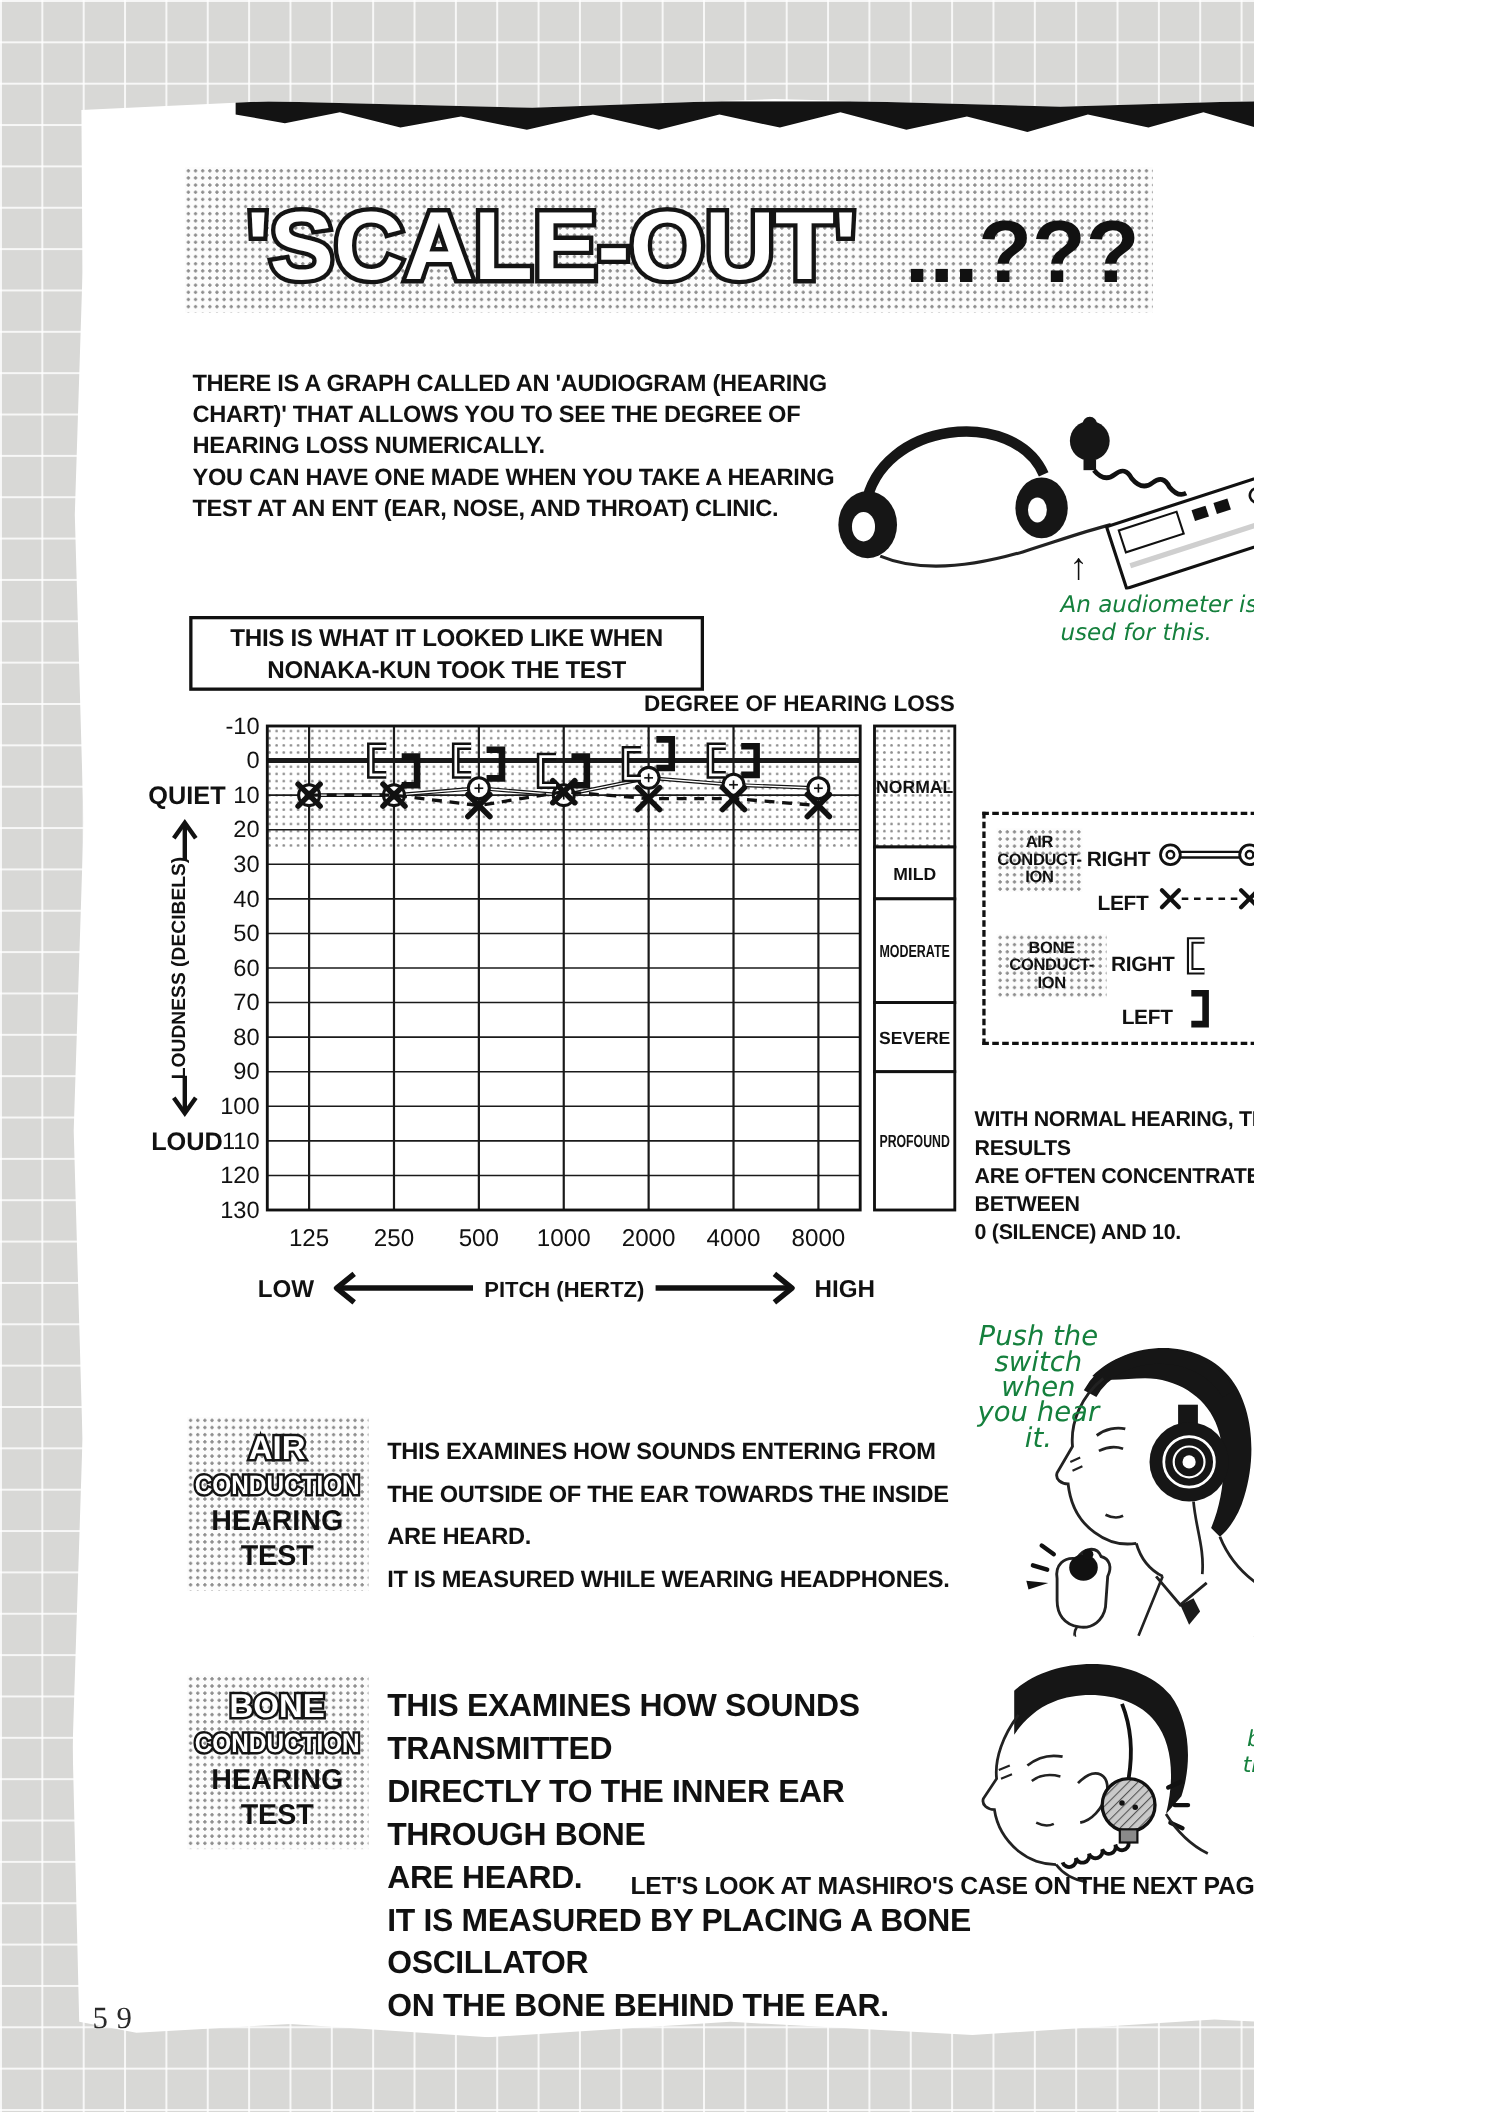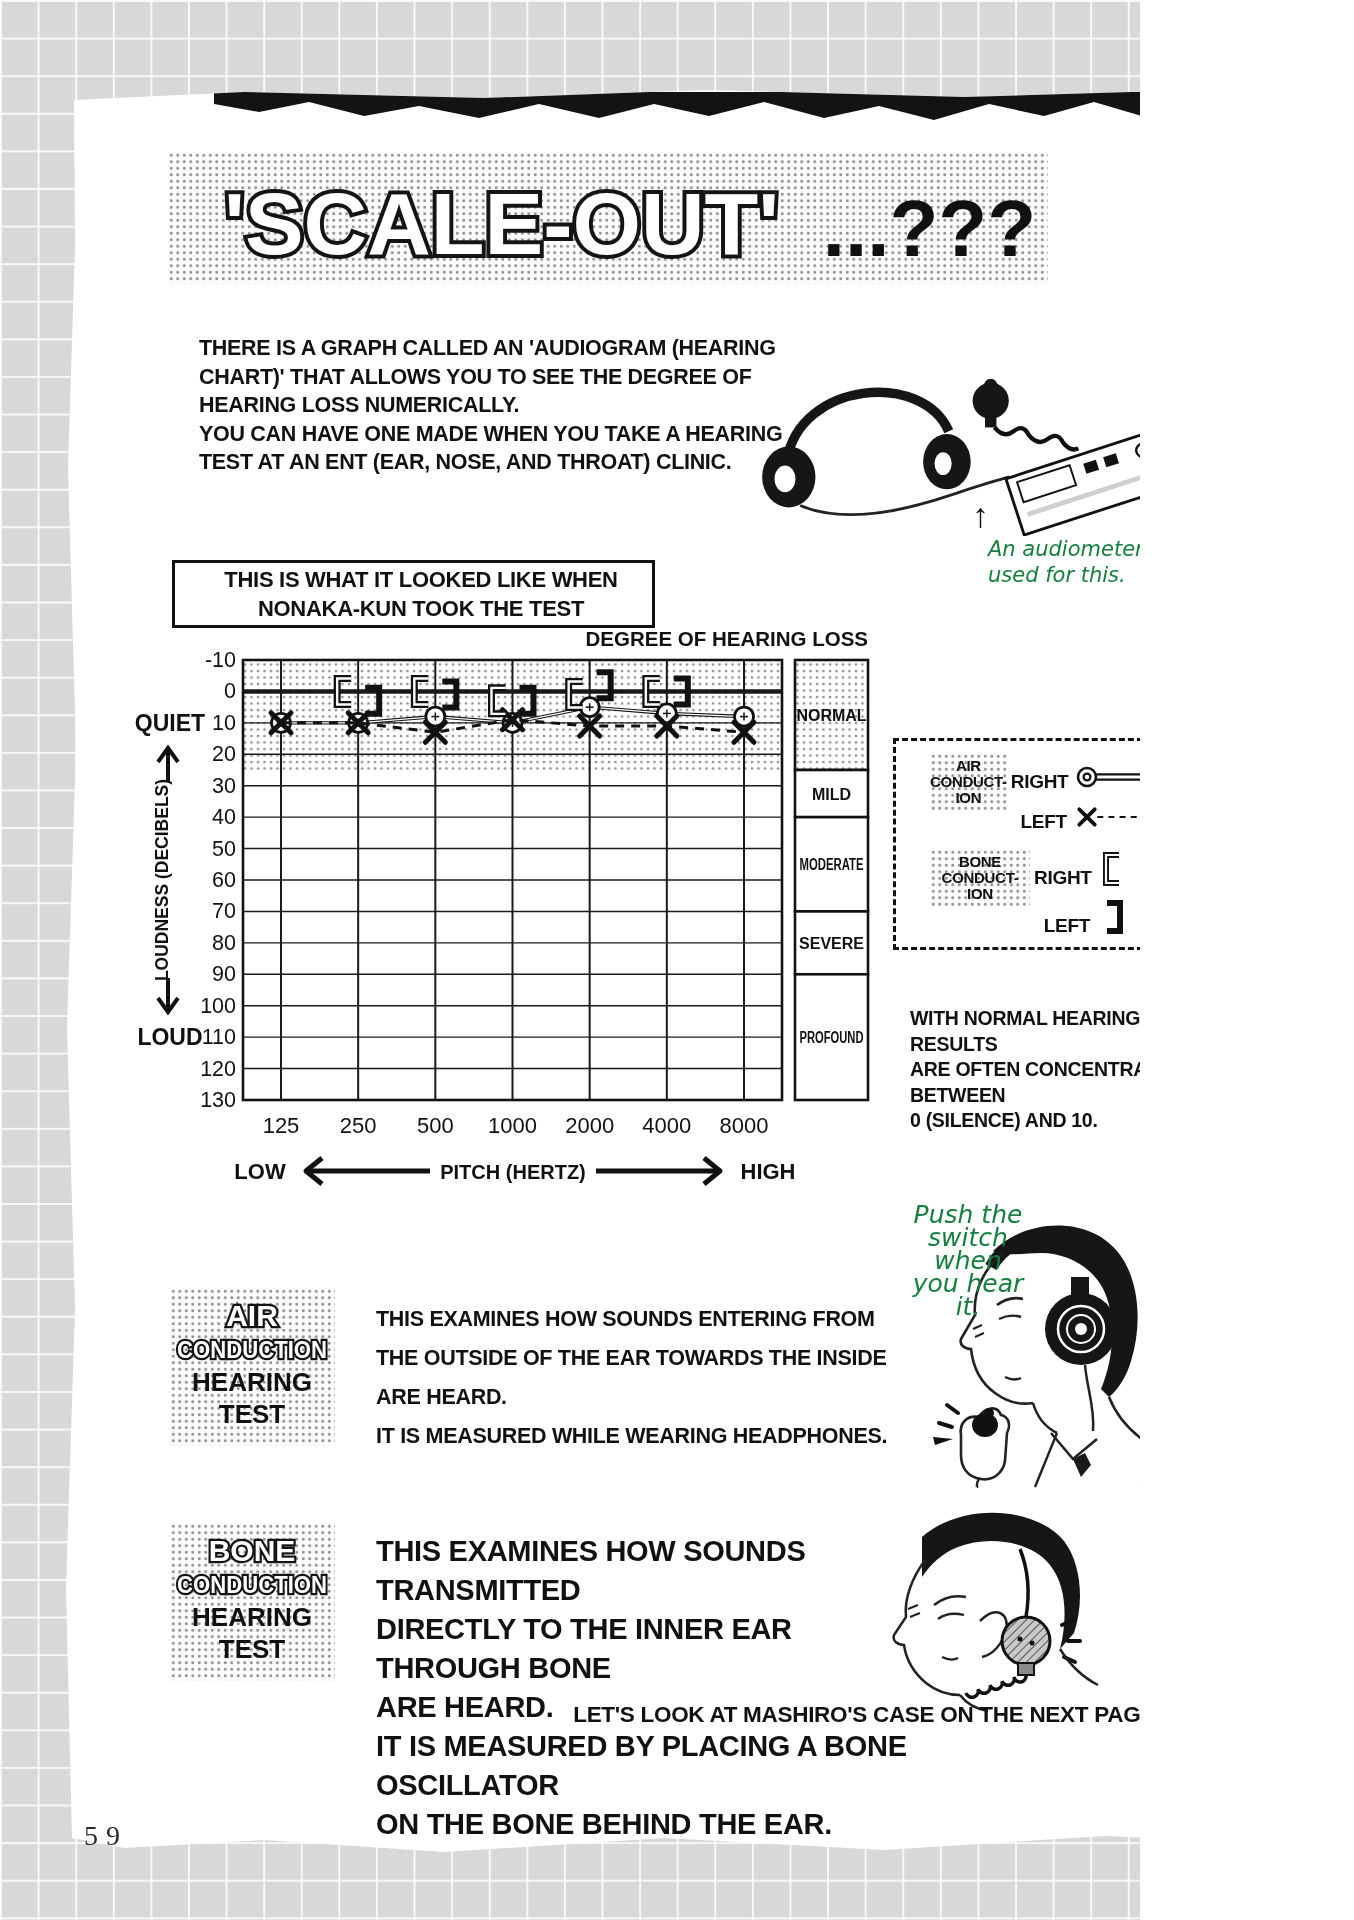"THERE IS A GRAPH CALLED" .pre { margin-left: 24px -> none }
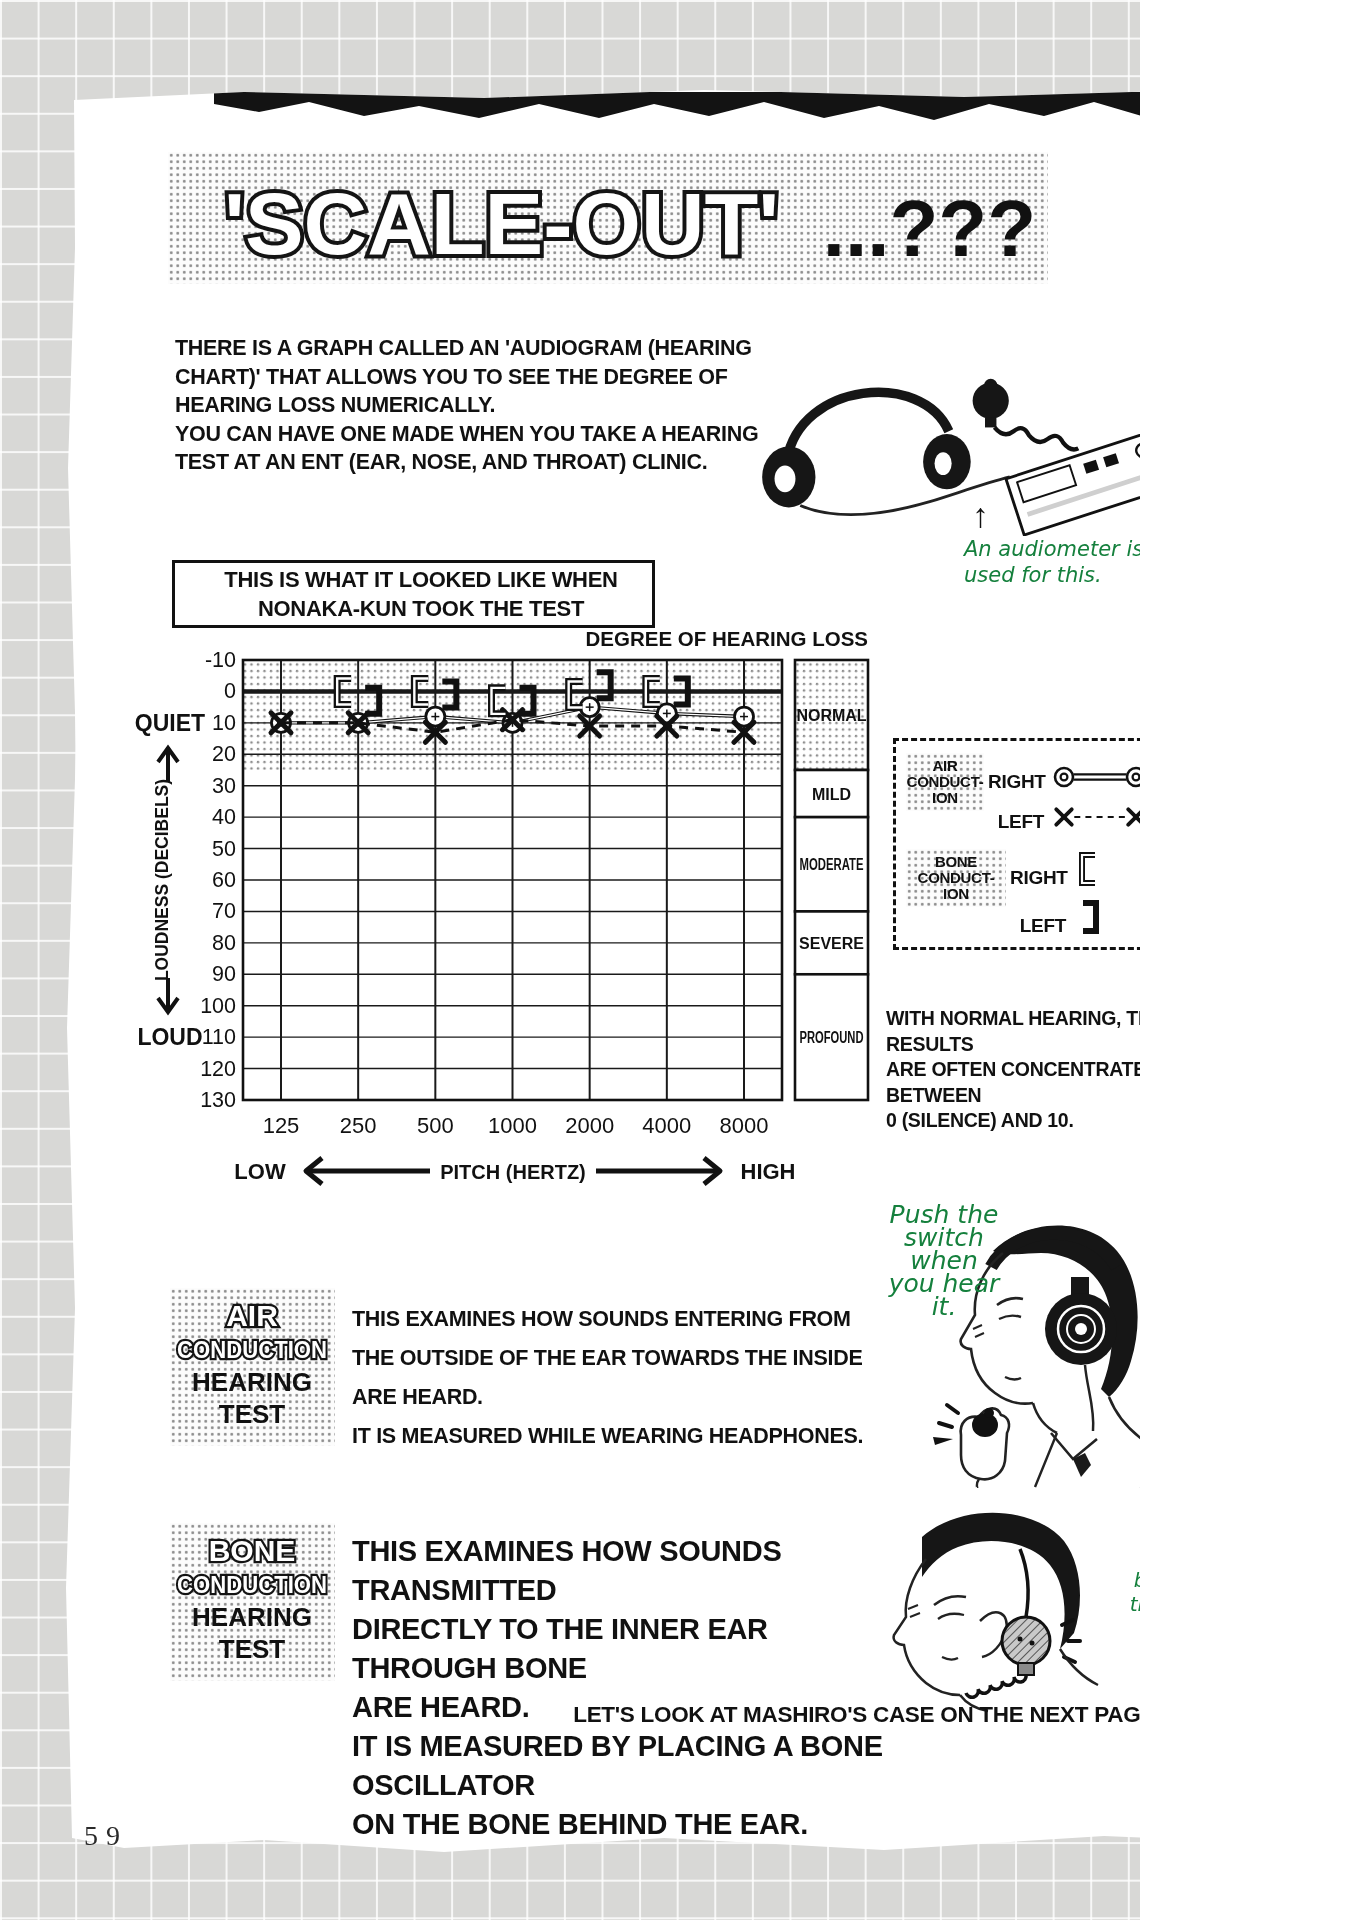"THIS IS WHAT IT LOOKED" #chart-header { padding-left: 15px -> none }
